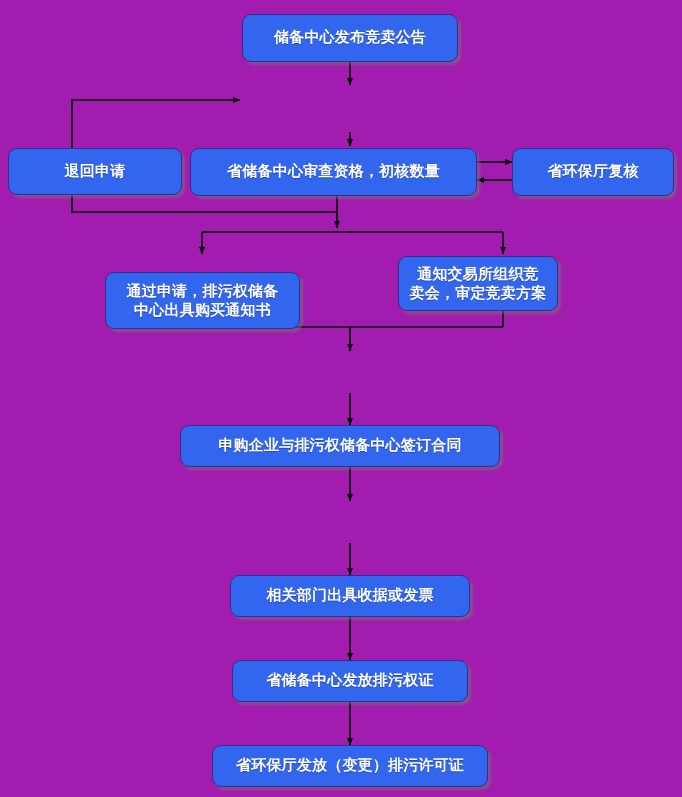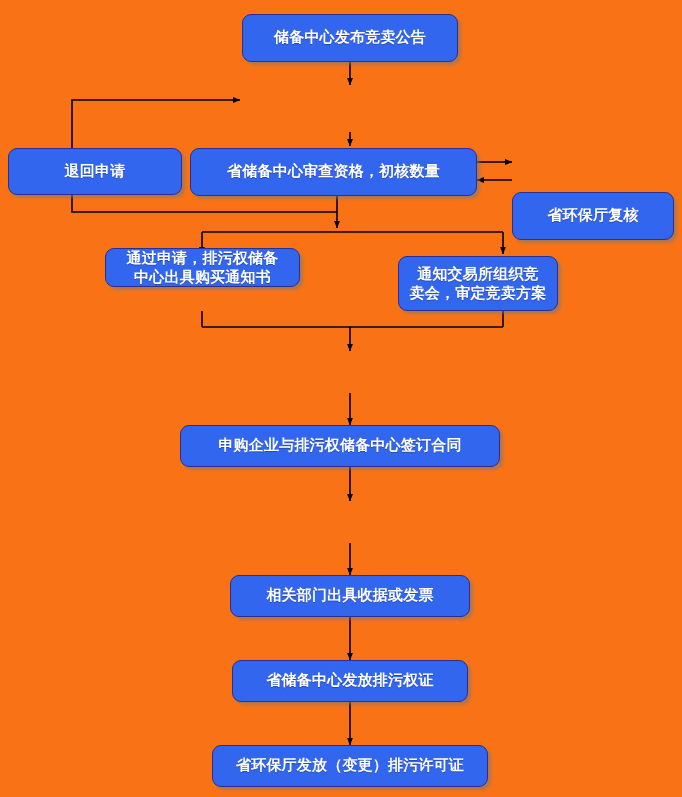"储备中心发布竞卖公告" #canvas { background: #f97316 -> #a21caf }
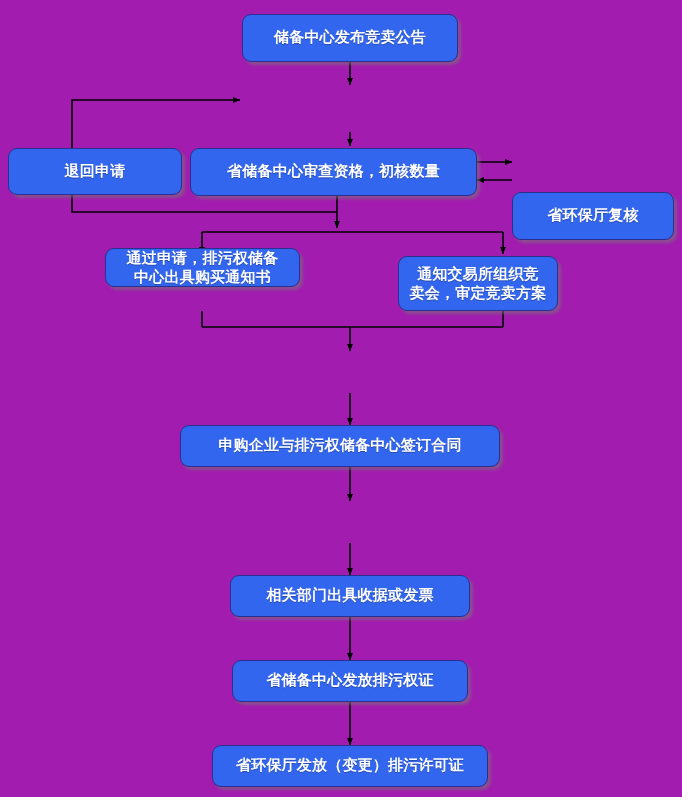"省环保厅复核" div.node { margin-top: 44px -> none }
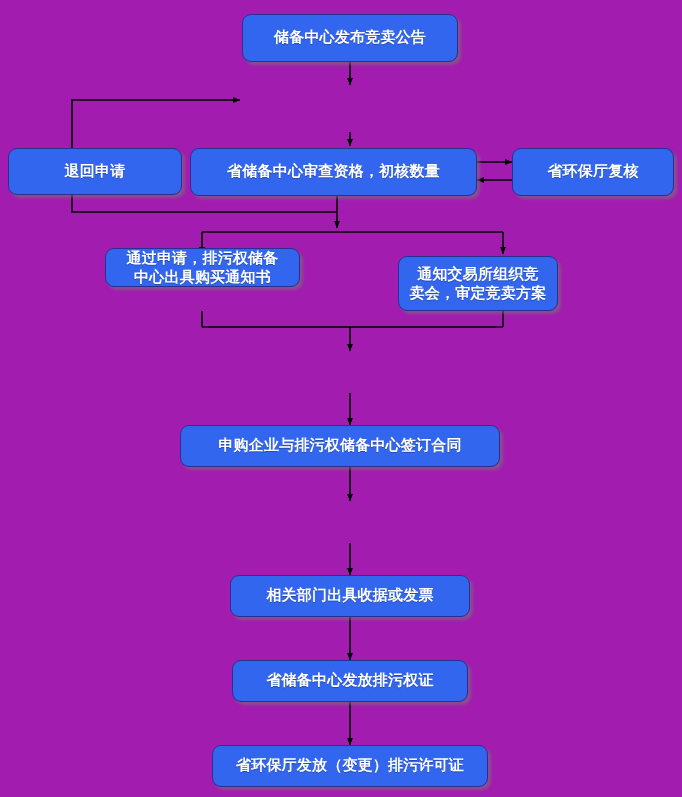"通过申请，排污权储备" div.node { height: 39px -> 57px; top: 248px -> 272px }
